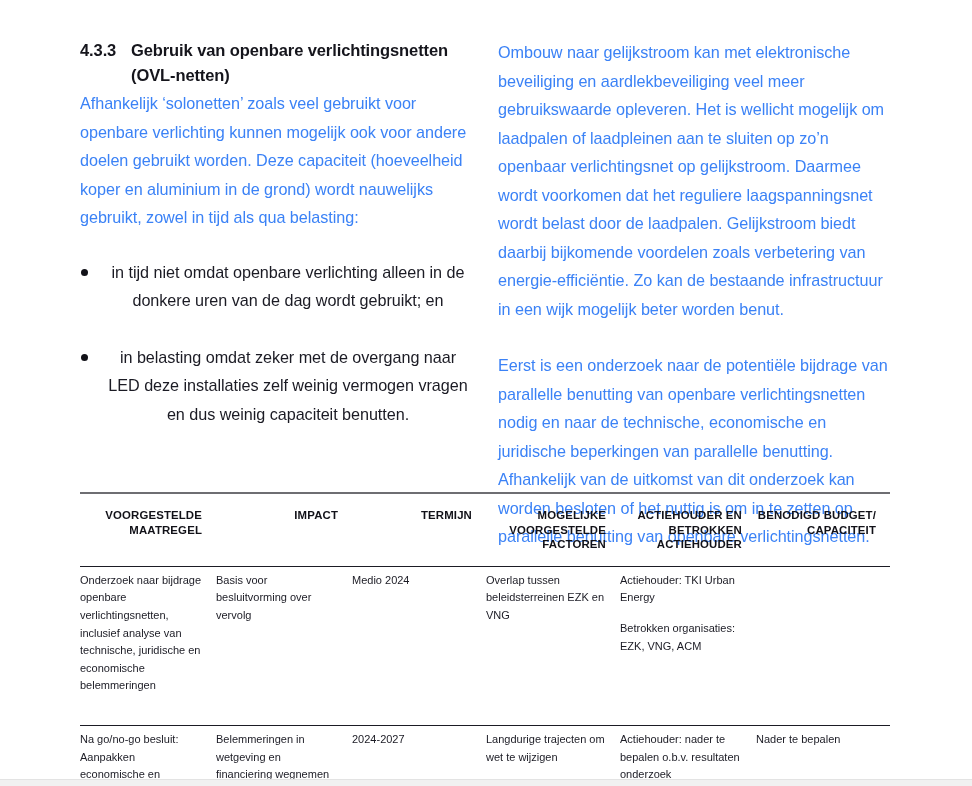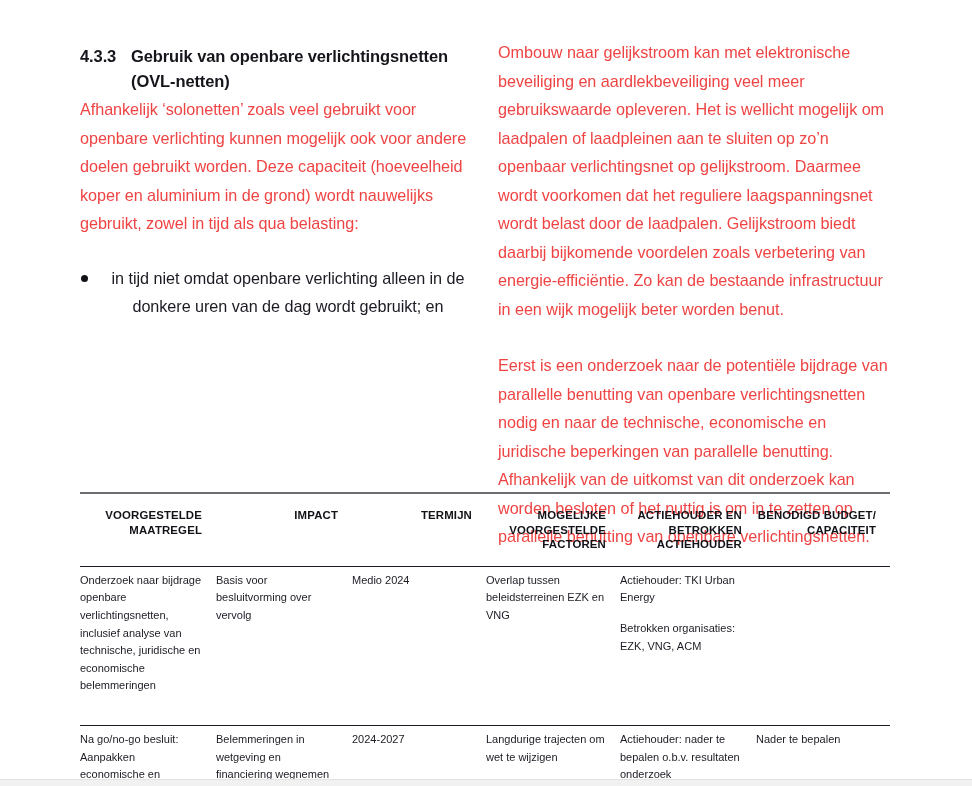"4.3.3 Gebruik van openbare" .col-left { margin-top: 6px -> none }
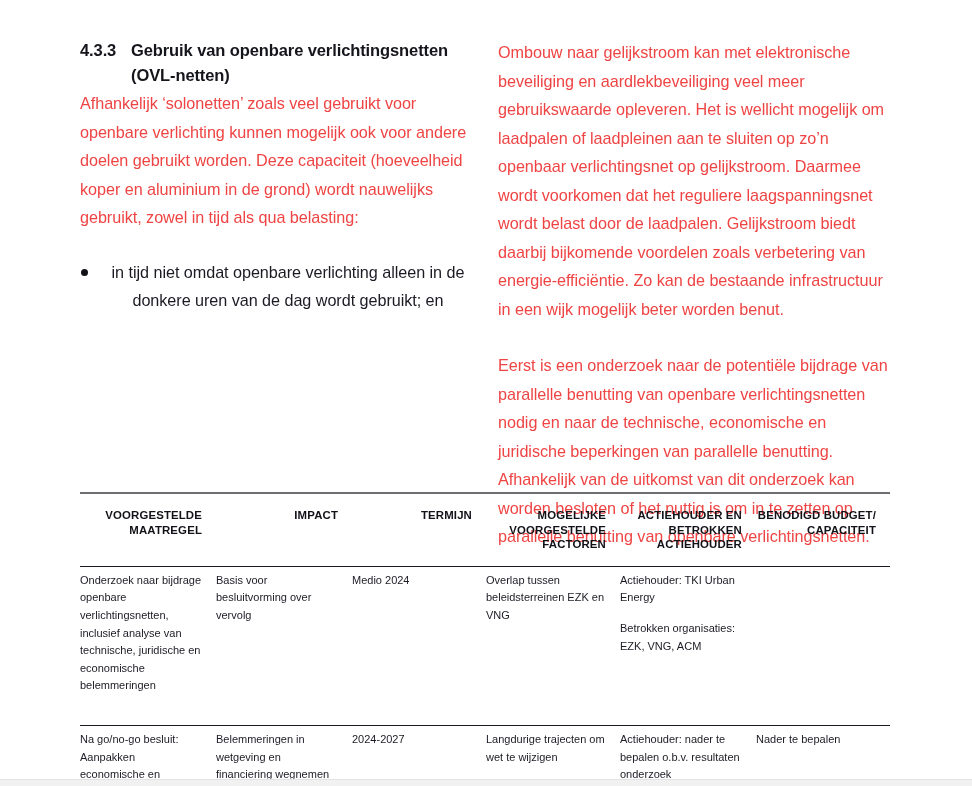"Ombouw naar gelijkstroom kan met" p.body { color: #ef4444 -> #3b82f6 }
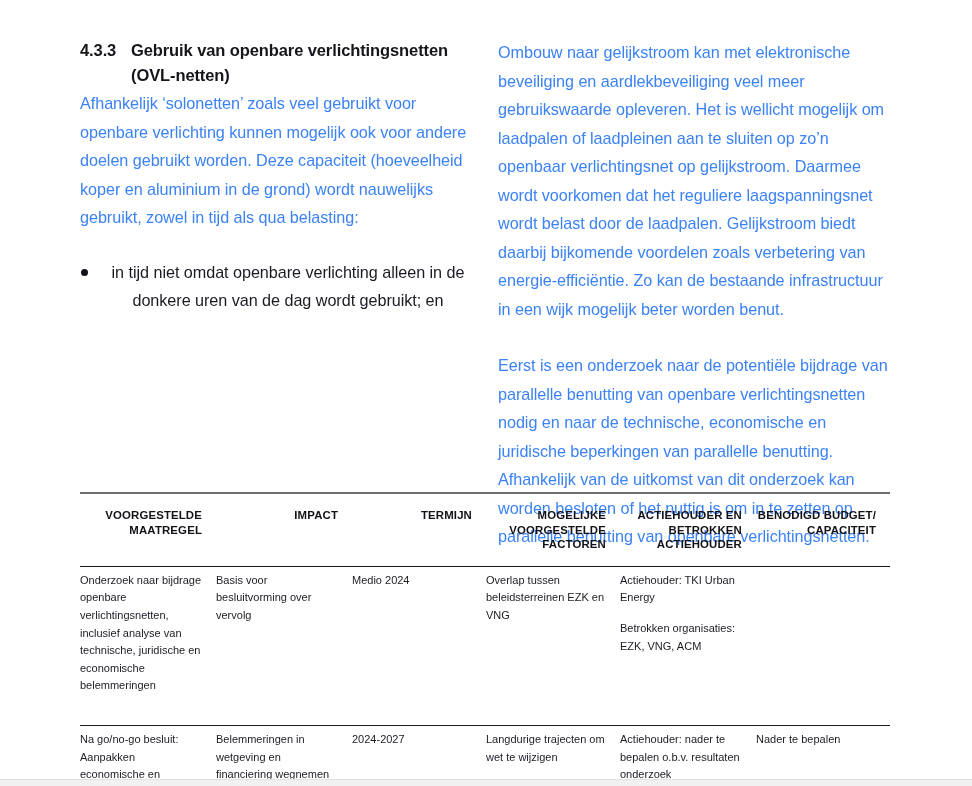"in belasting omdat zeker met" li { html: none -> <li> <span></span> <span>in belasting omdat zeker met de overgang naar LED deze installaties zelf weinig vermogen vragen en dus weinig capaciteit benutten.</span> </li> }
